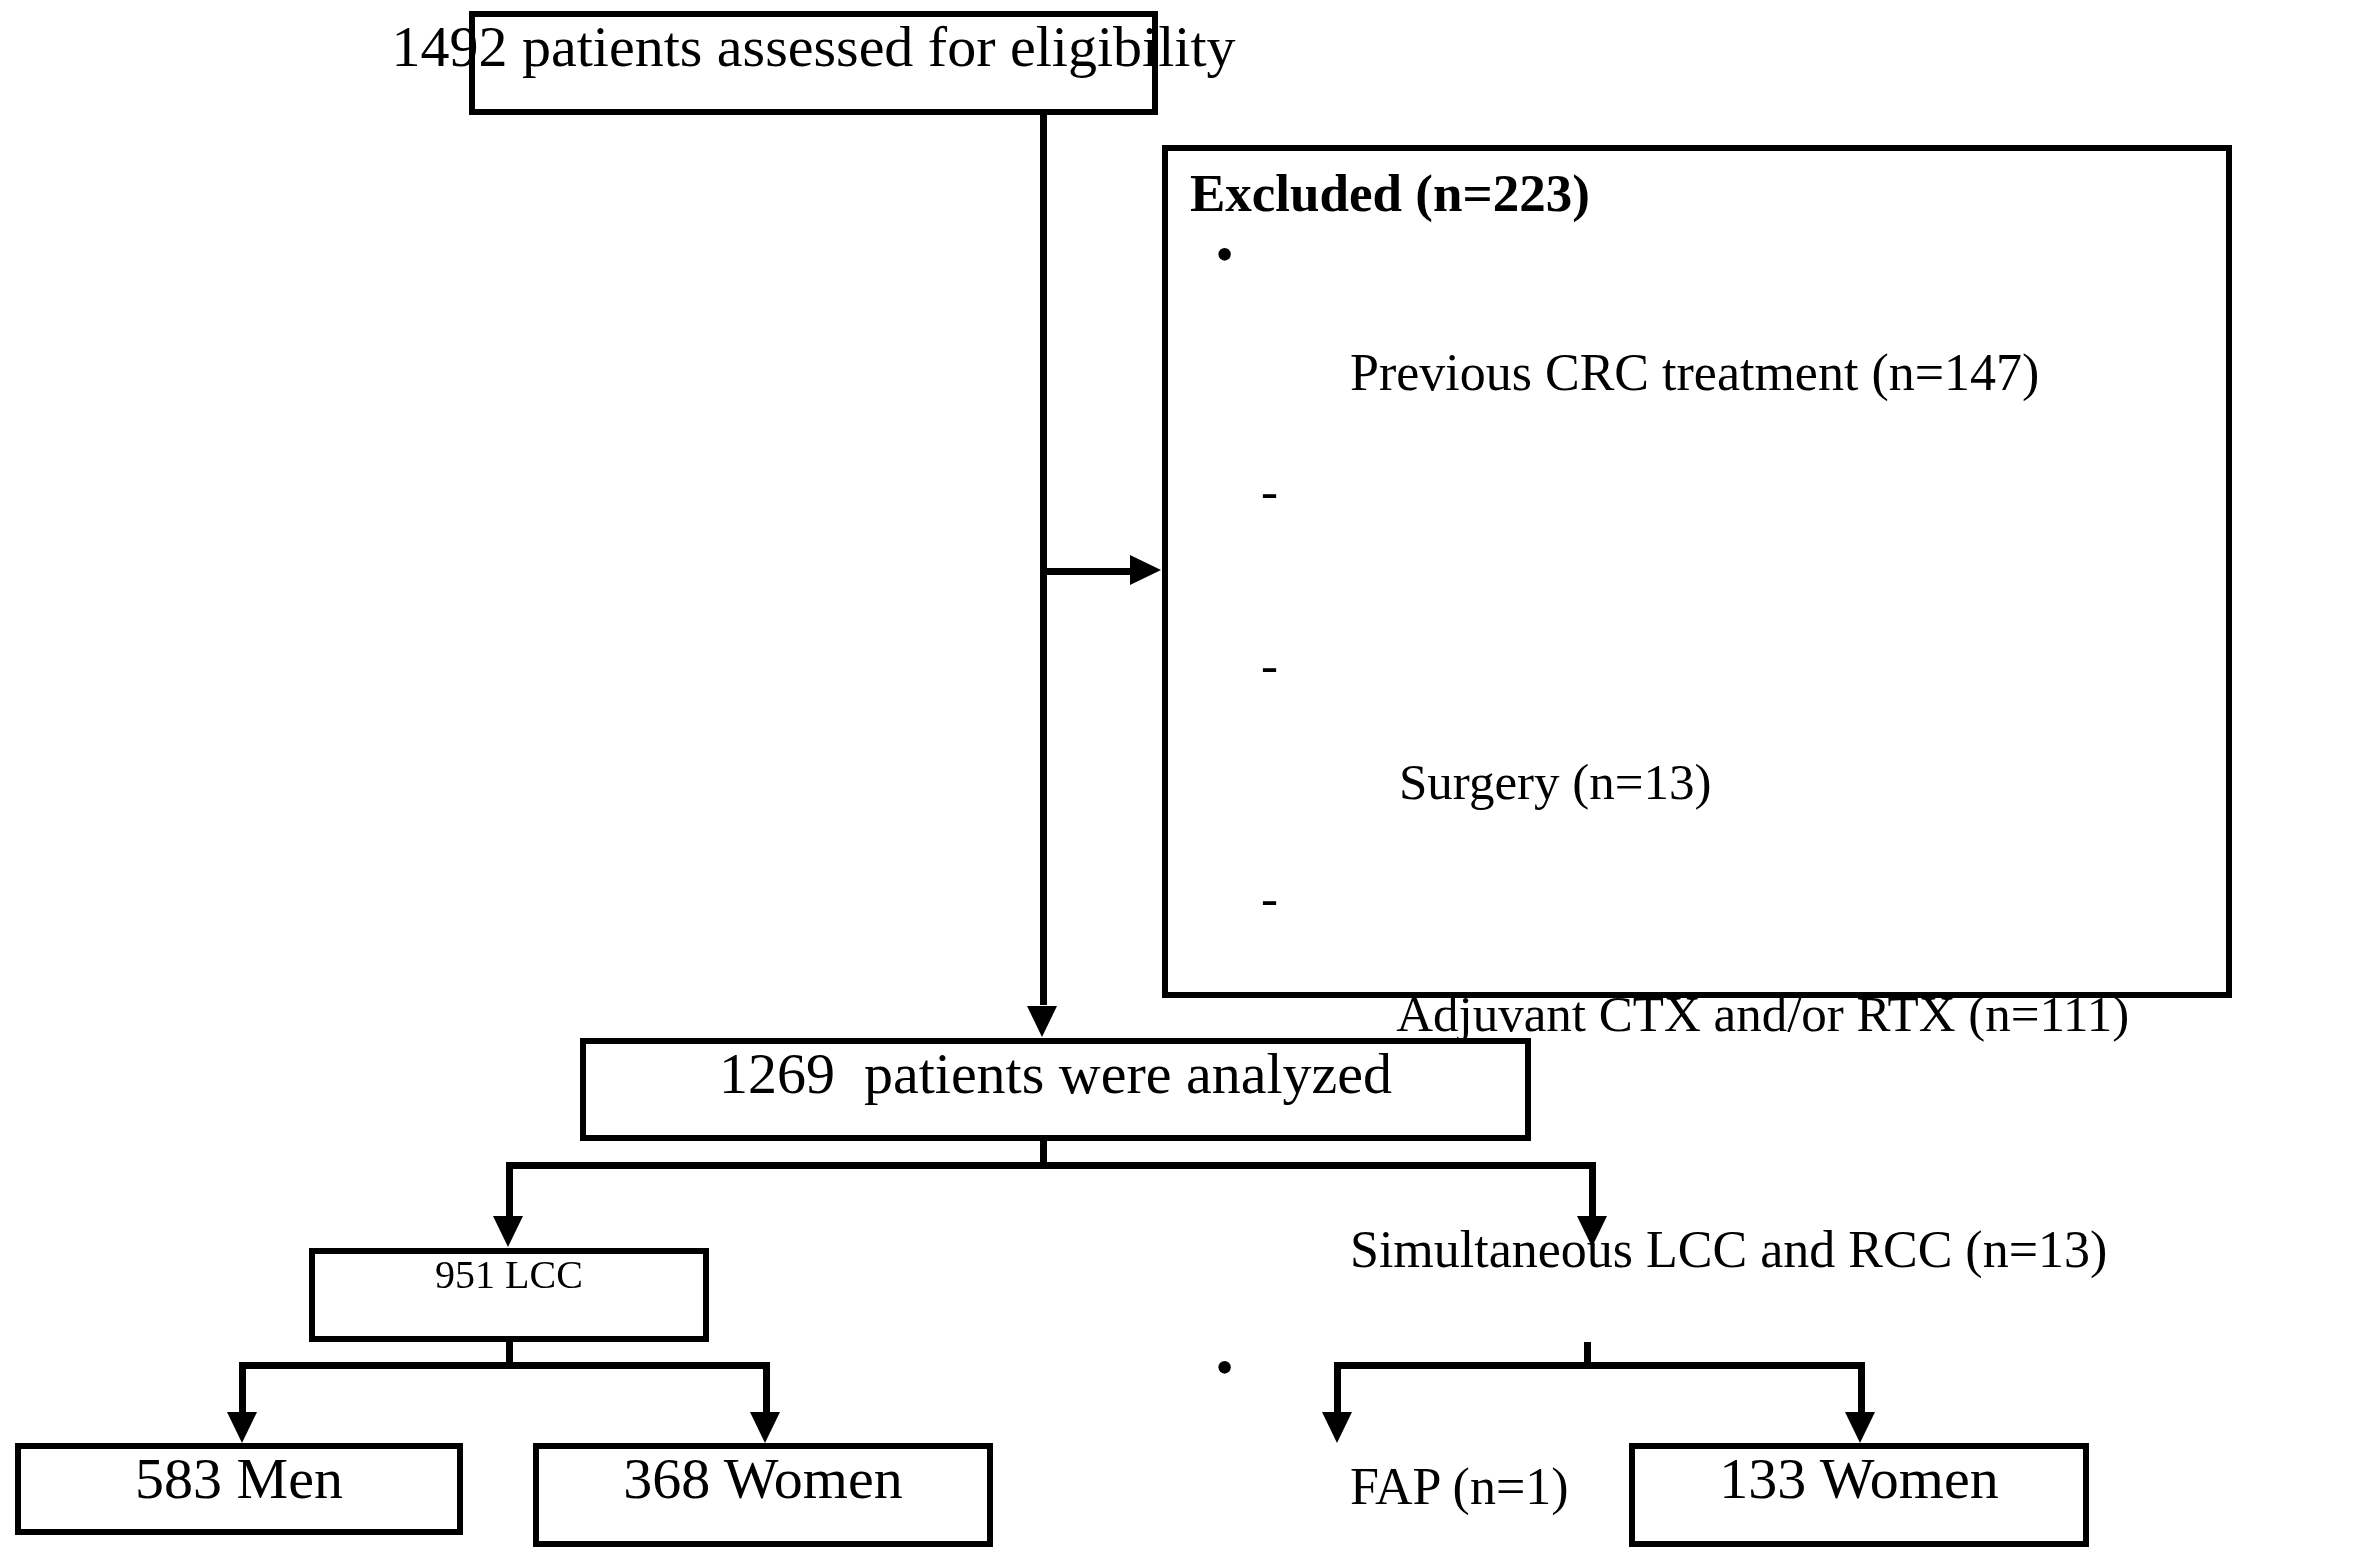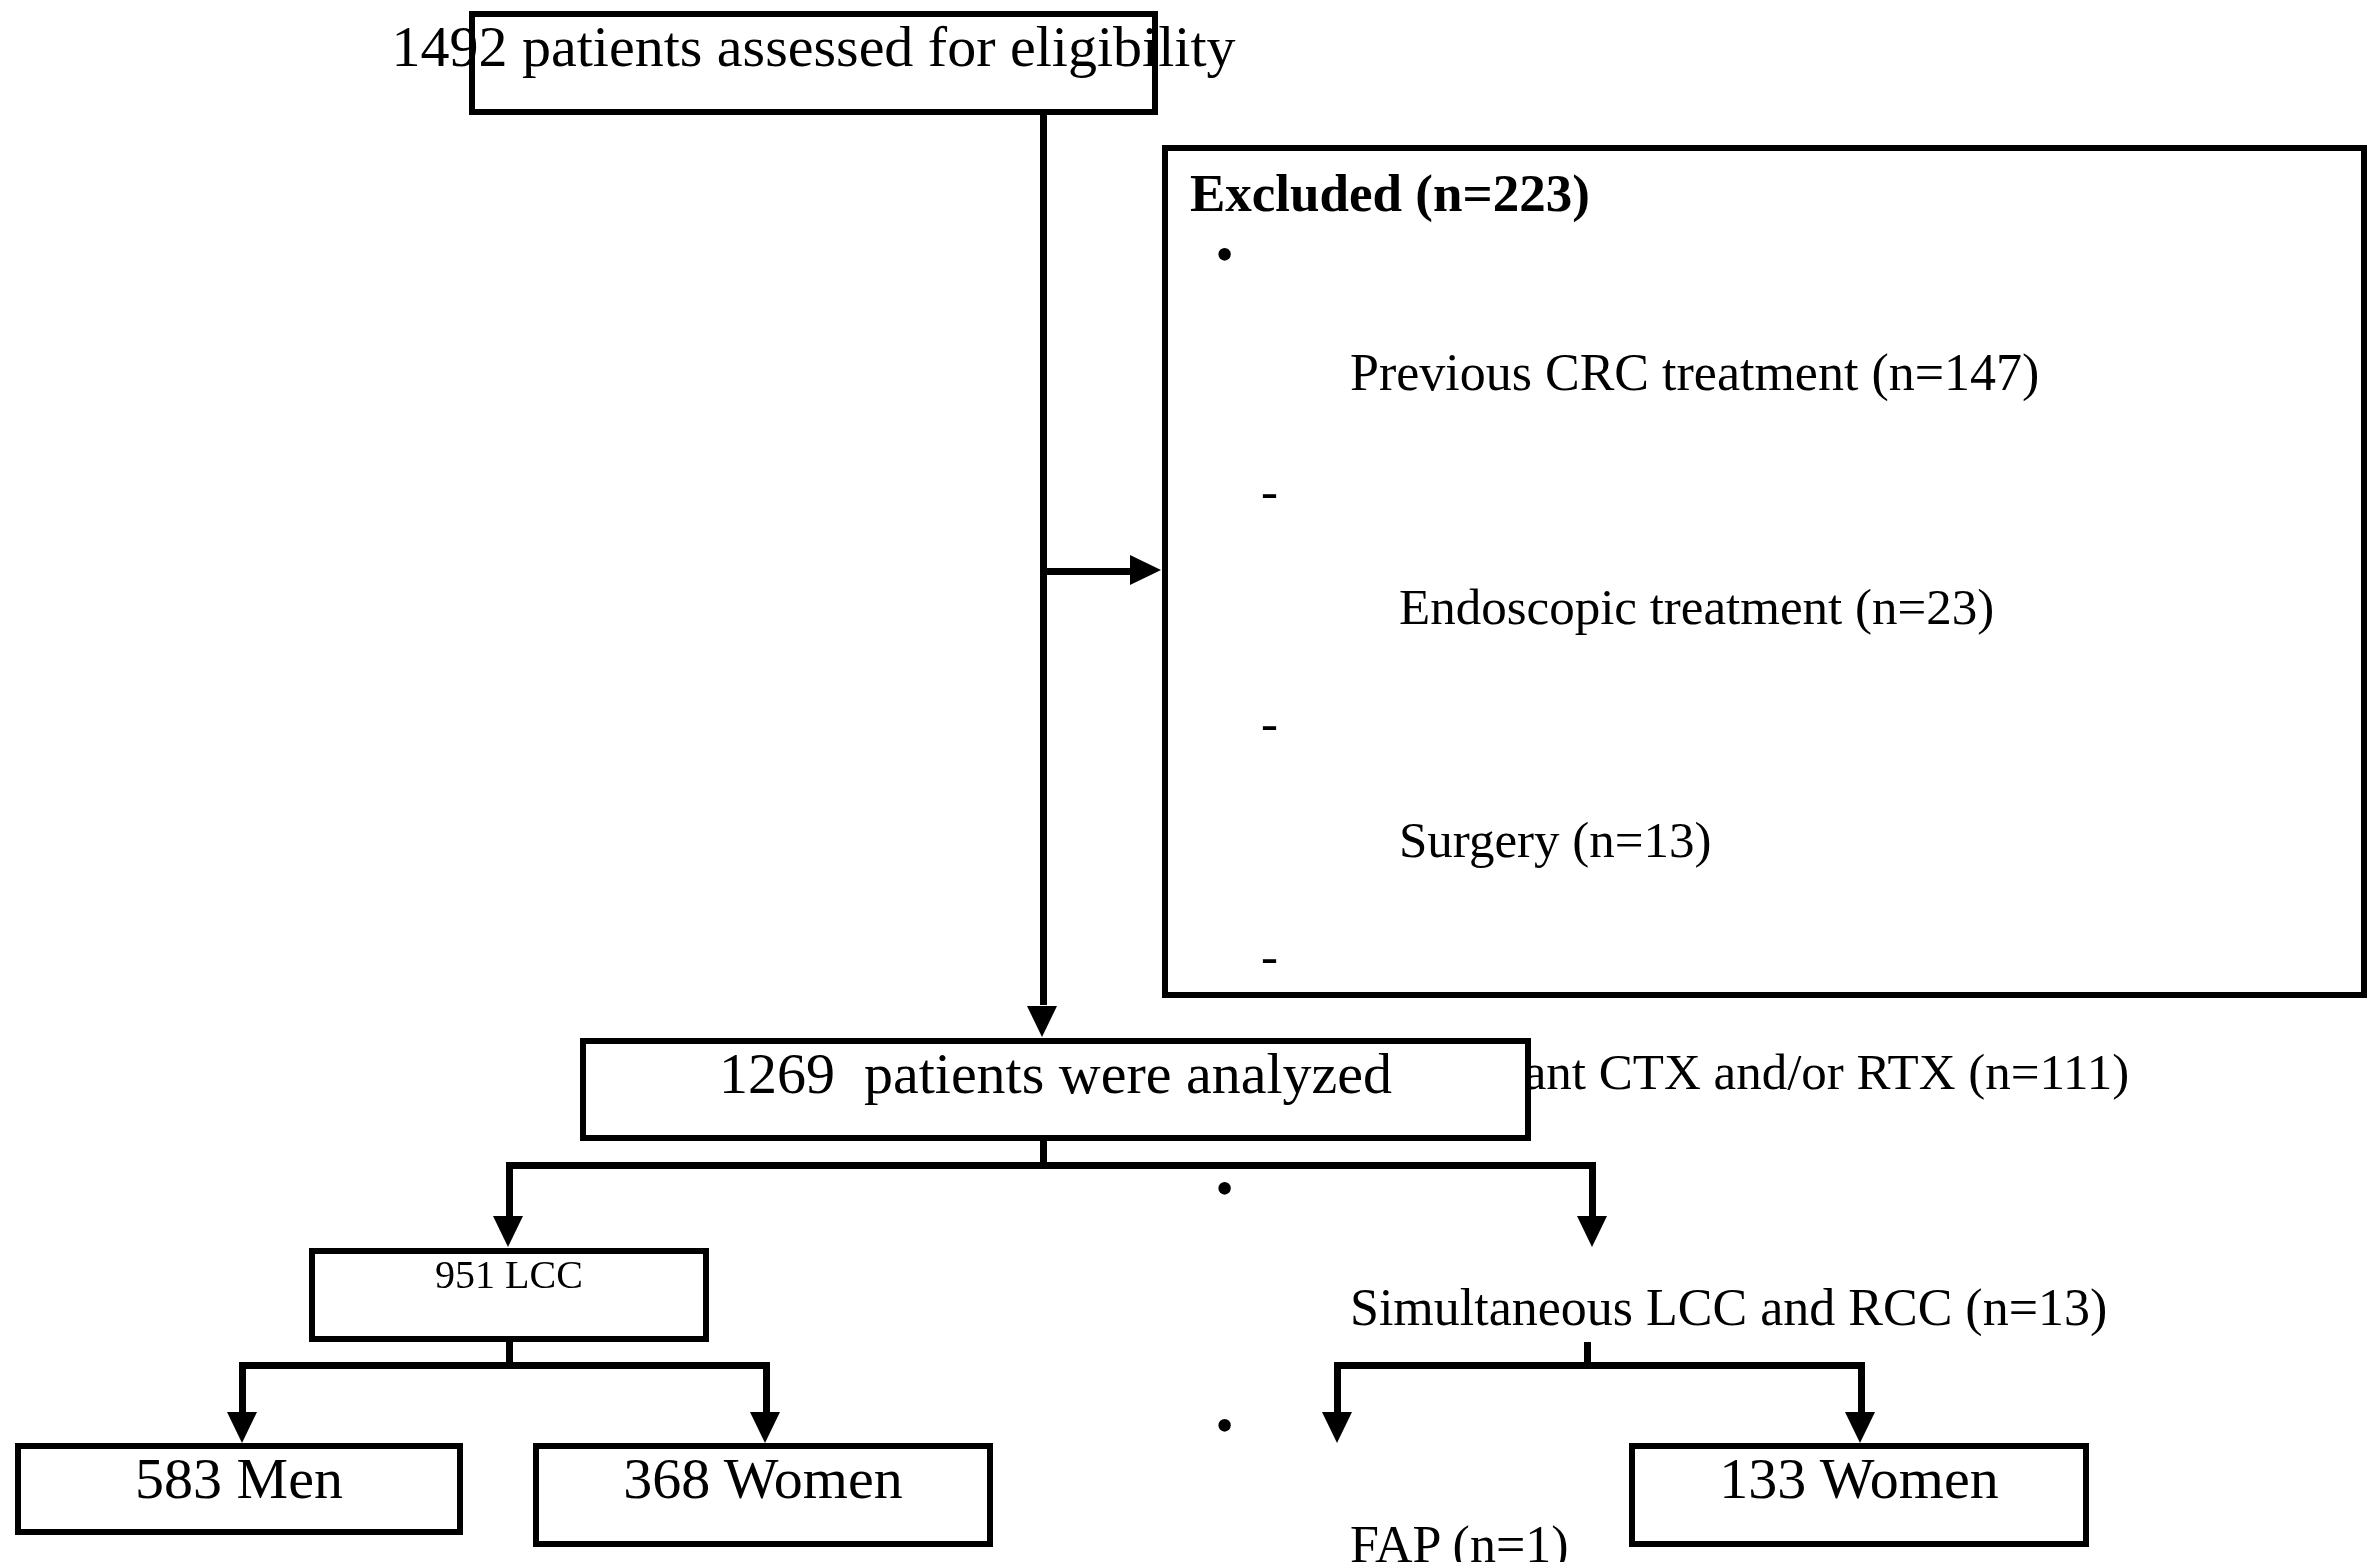"Excluded (n=223)" #box-excluded { width: 1205px -> 1070px }
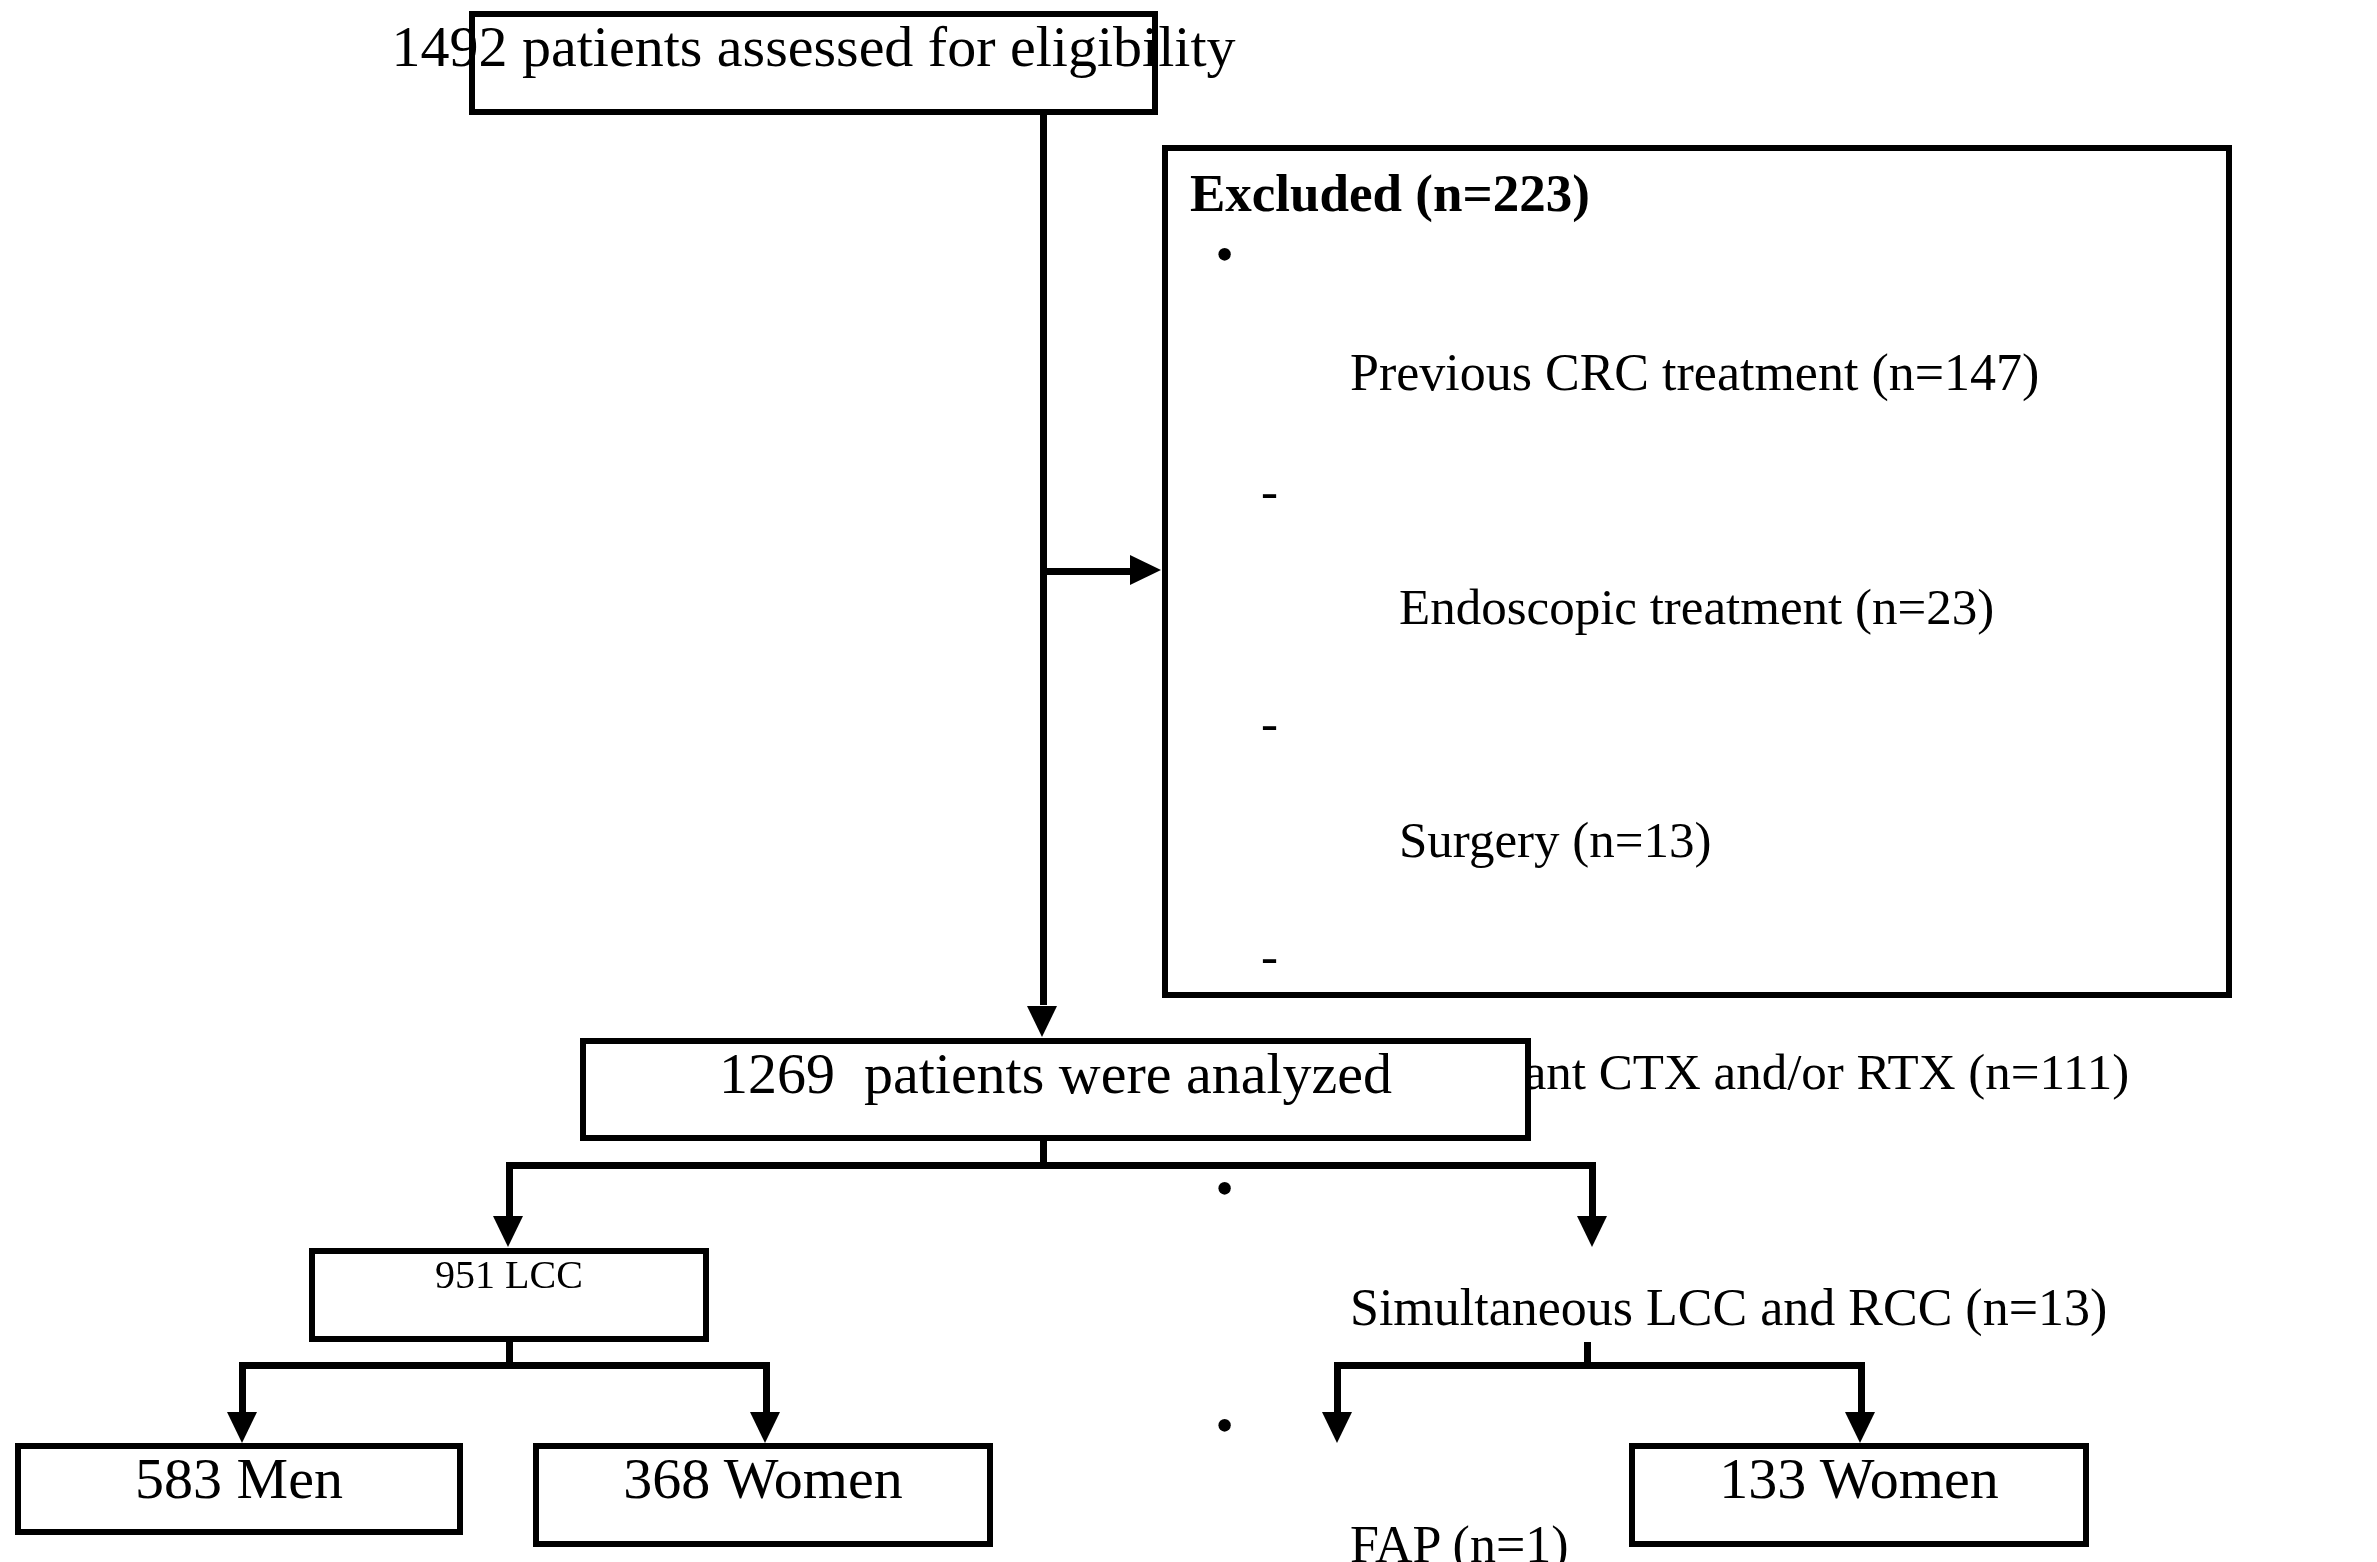"Endoscopic treatment (n=23)" span { html: <span>Endoscopic treatment (n=23)</span> -> none }
